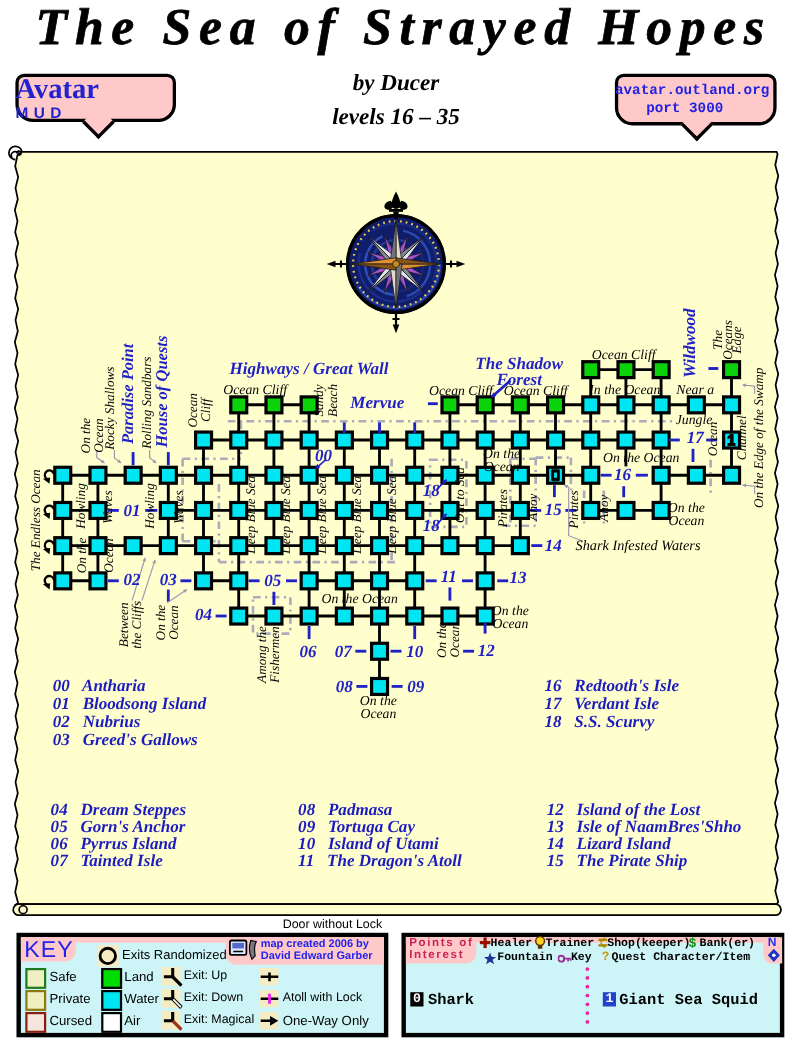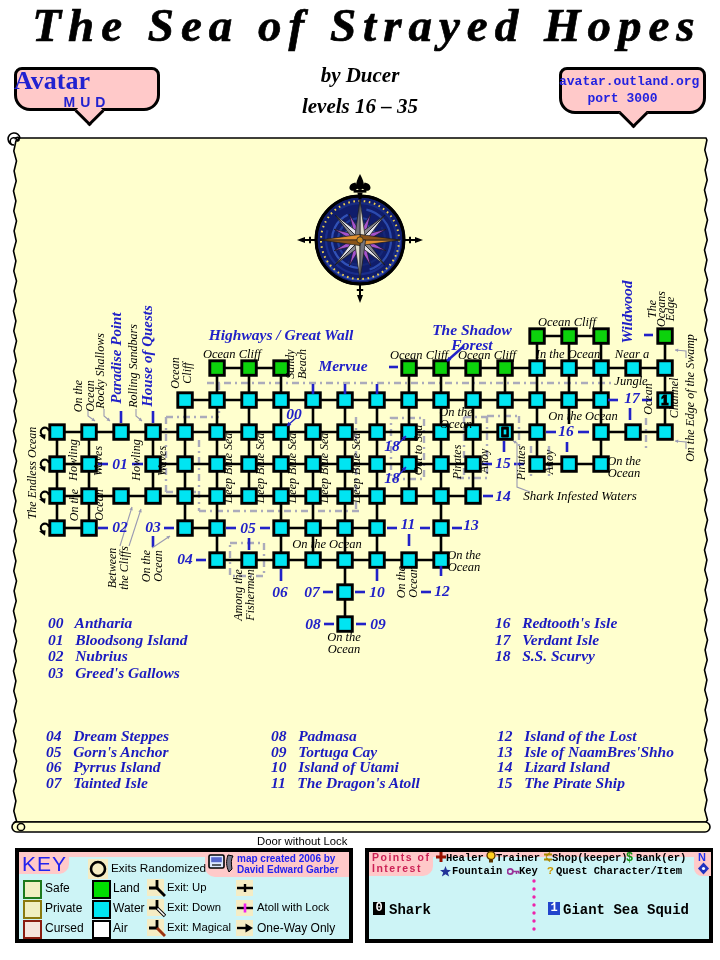"MUD" div.abs { text-align: center -> none }
